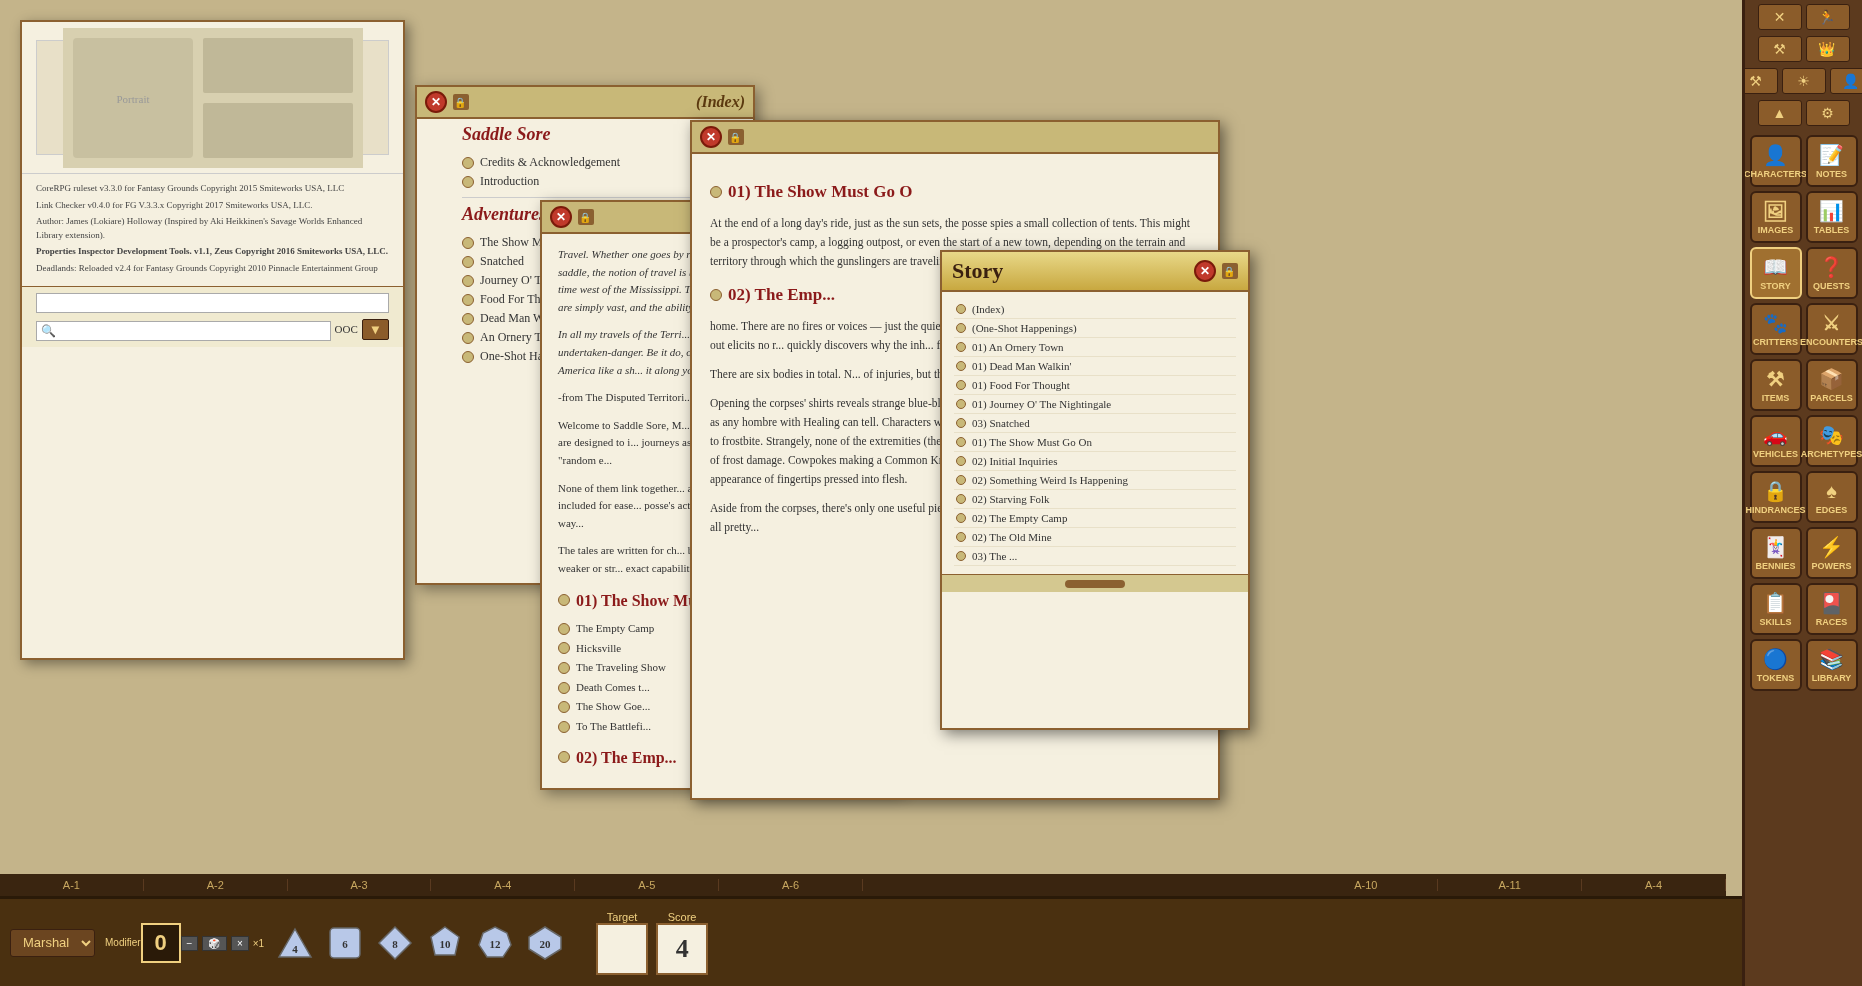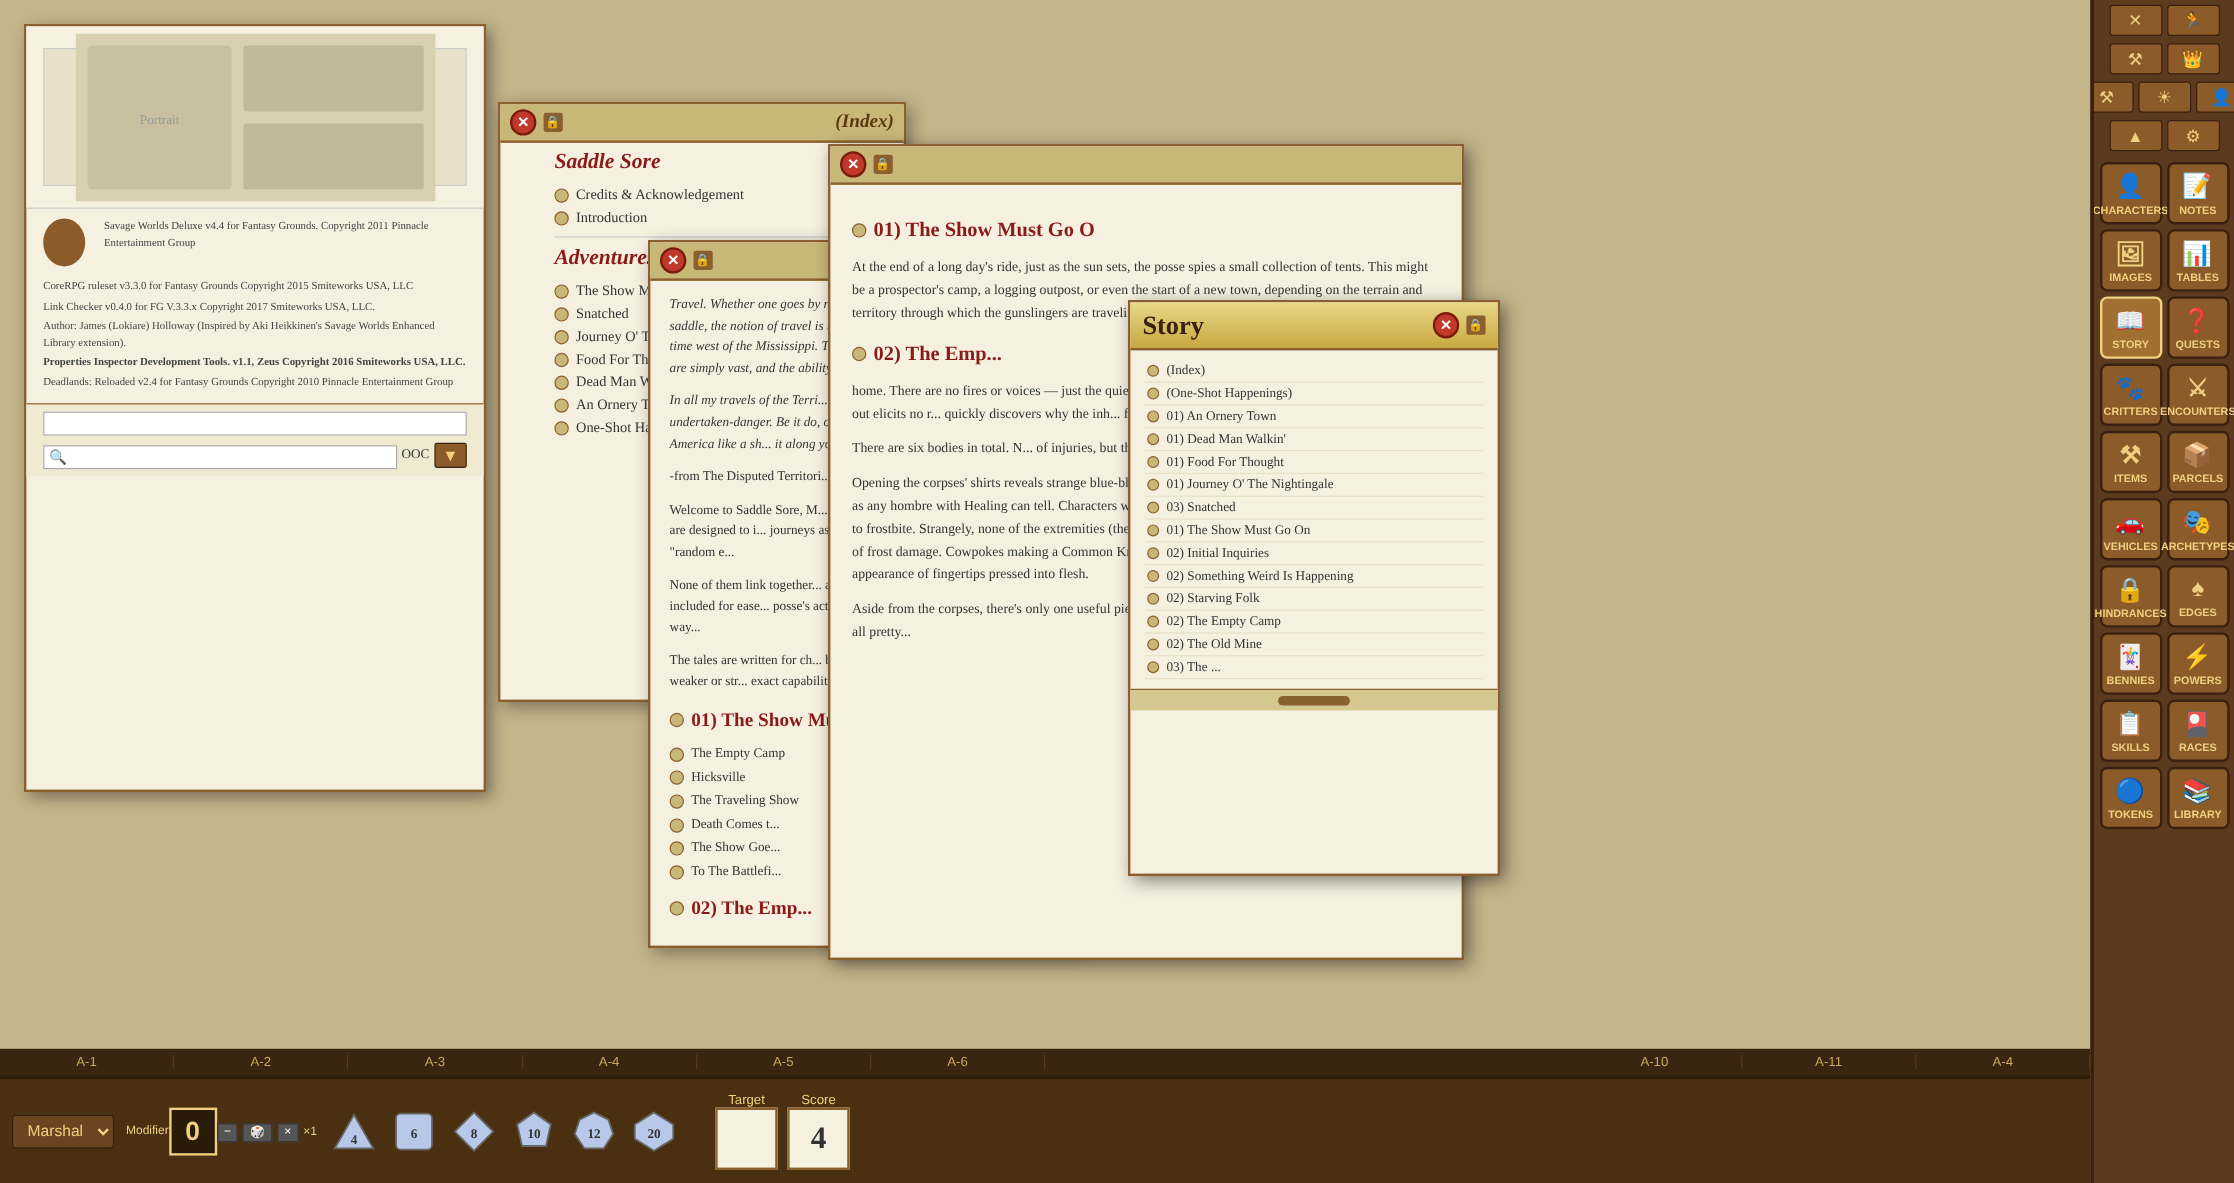"Savage Worlds Deluxe v4.4 for" div { html: <div> <div></div> <div> <span>Savage Worlds Deluxe v4.4 for Fantasy Grounds. Copyright 2011 Pinnacle Entertainment Group</span> </div> </div> -> none }
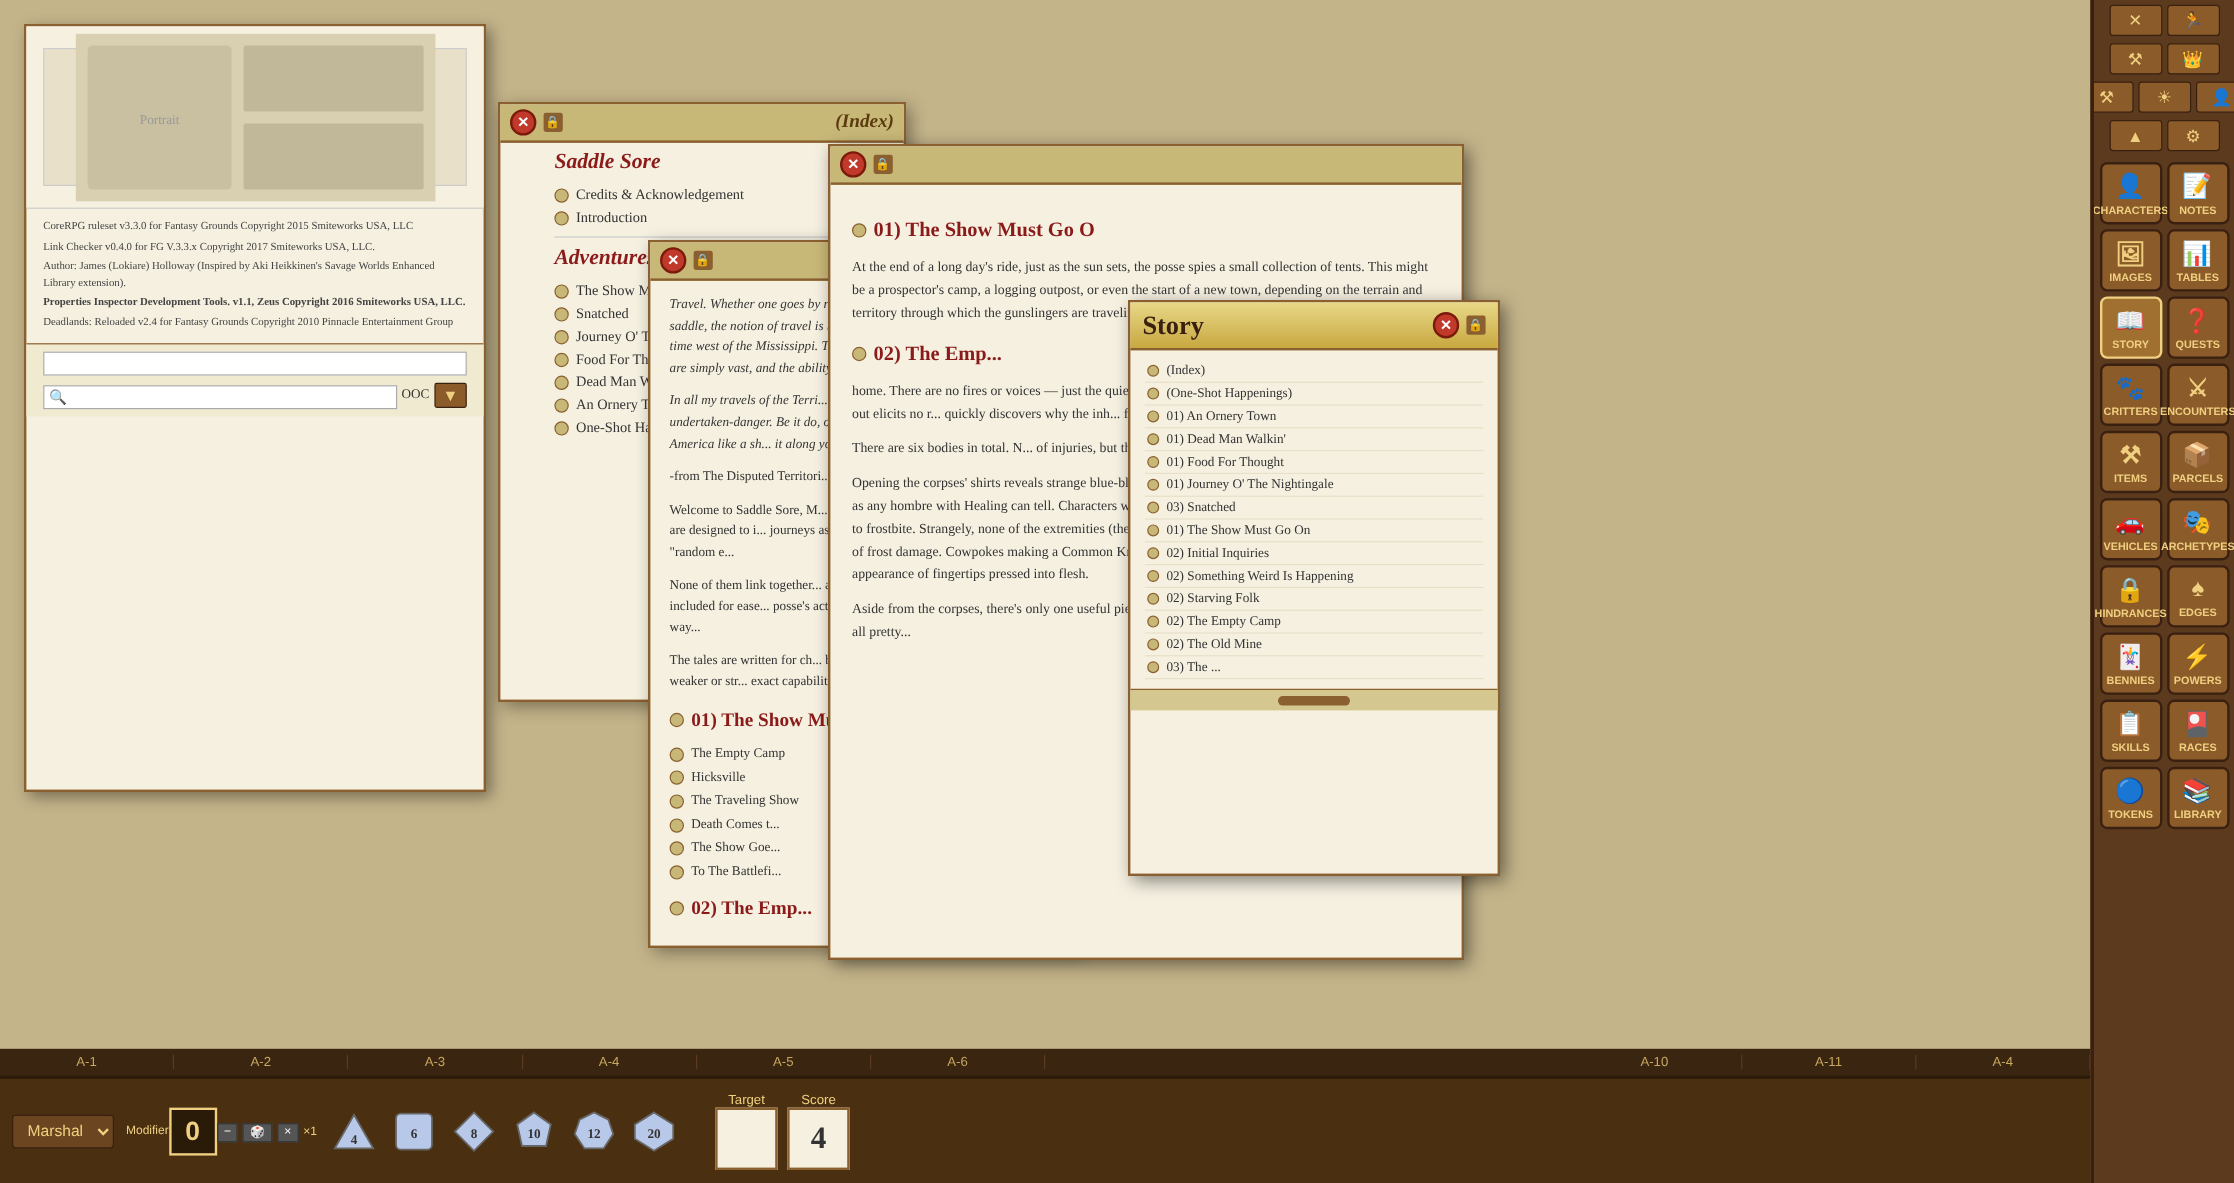"A-1" .slot-labels { right: 120px -> 136px }
